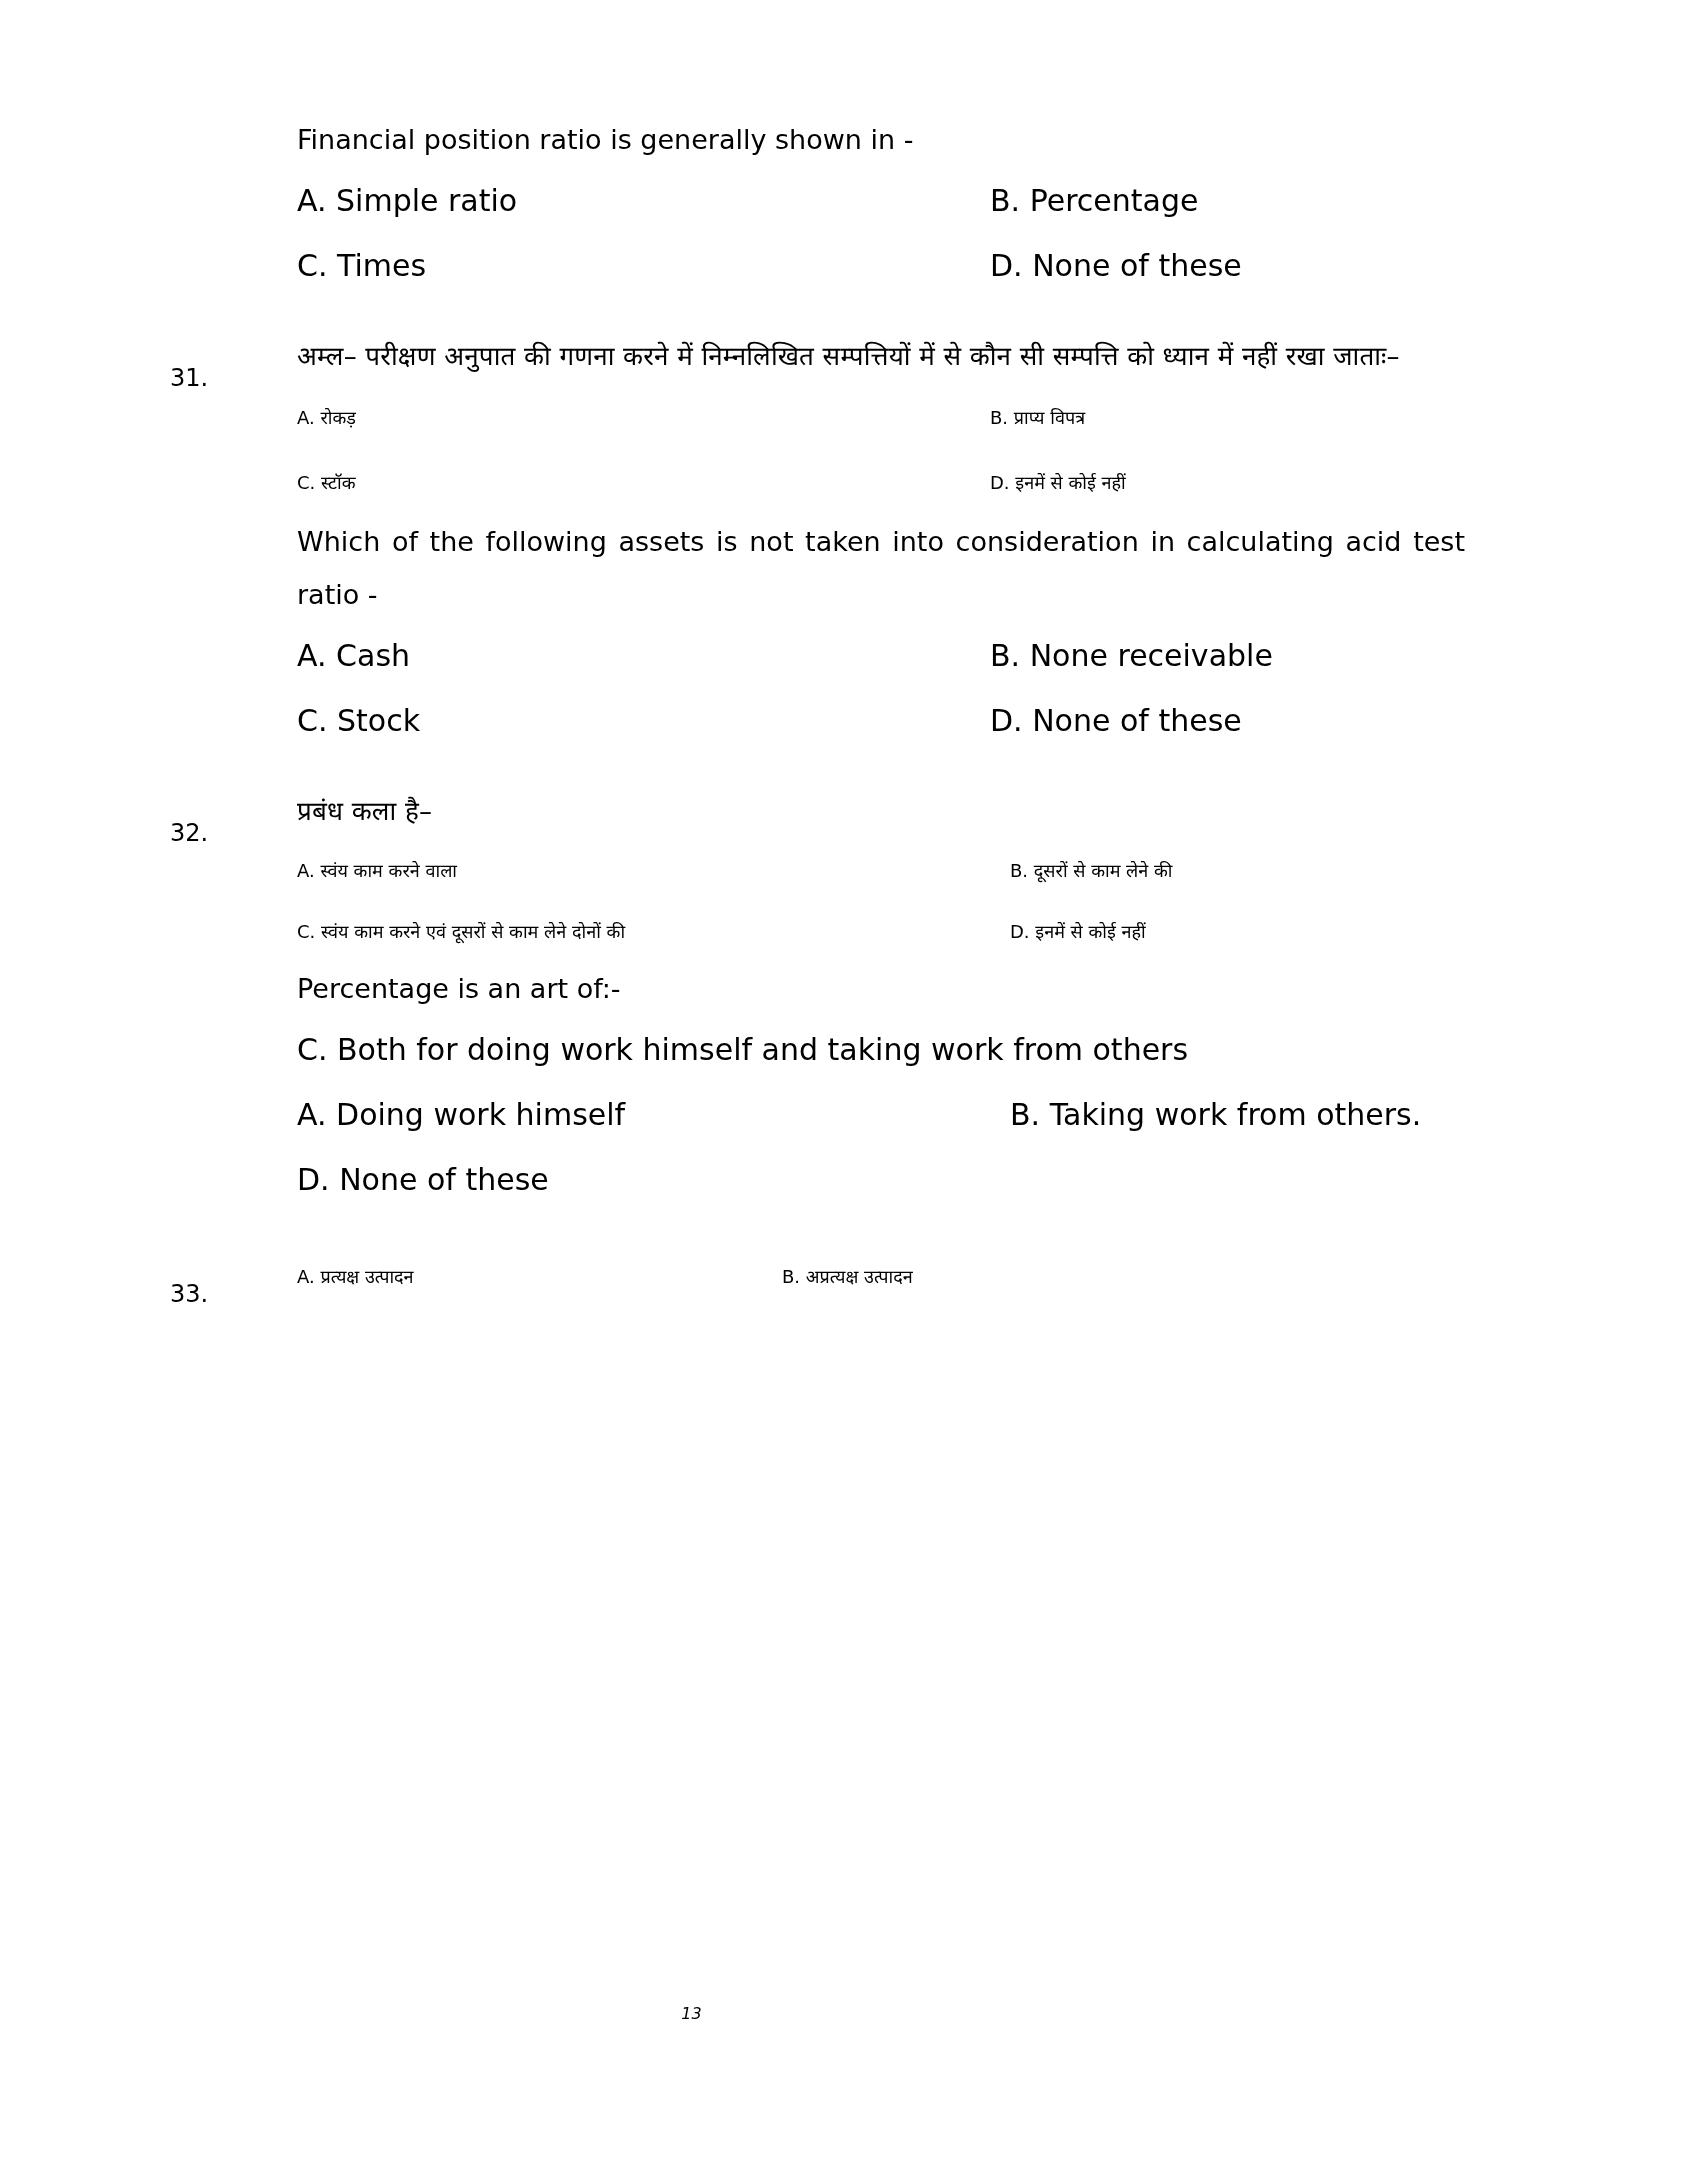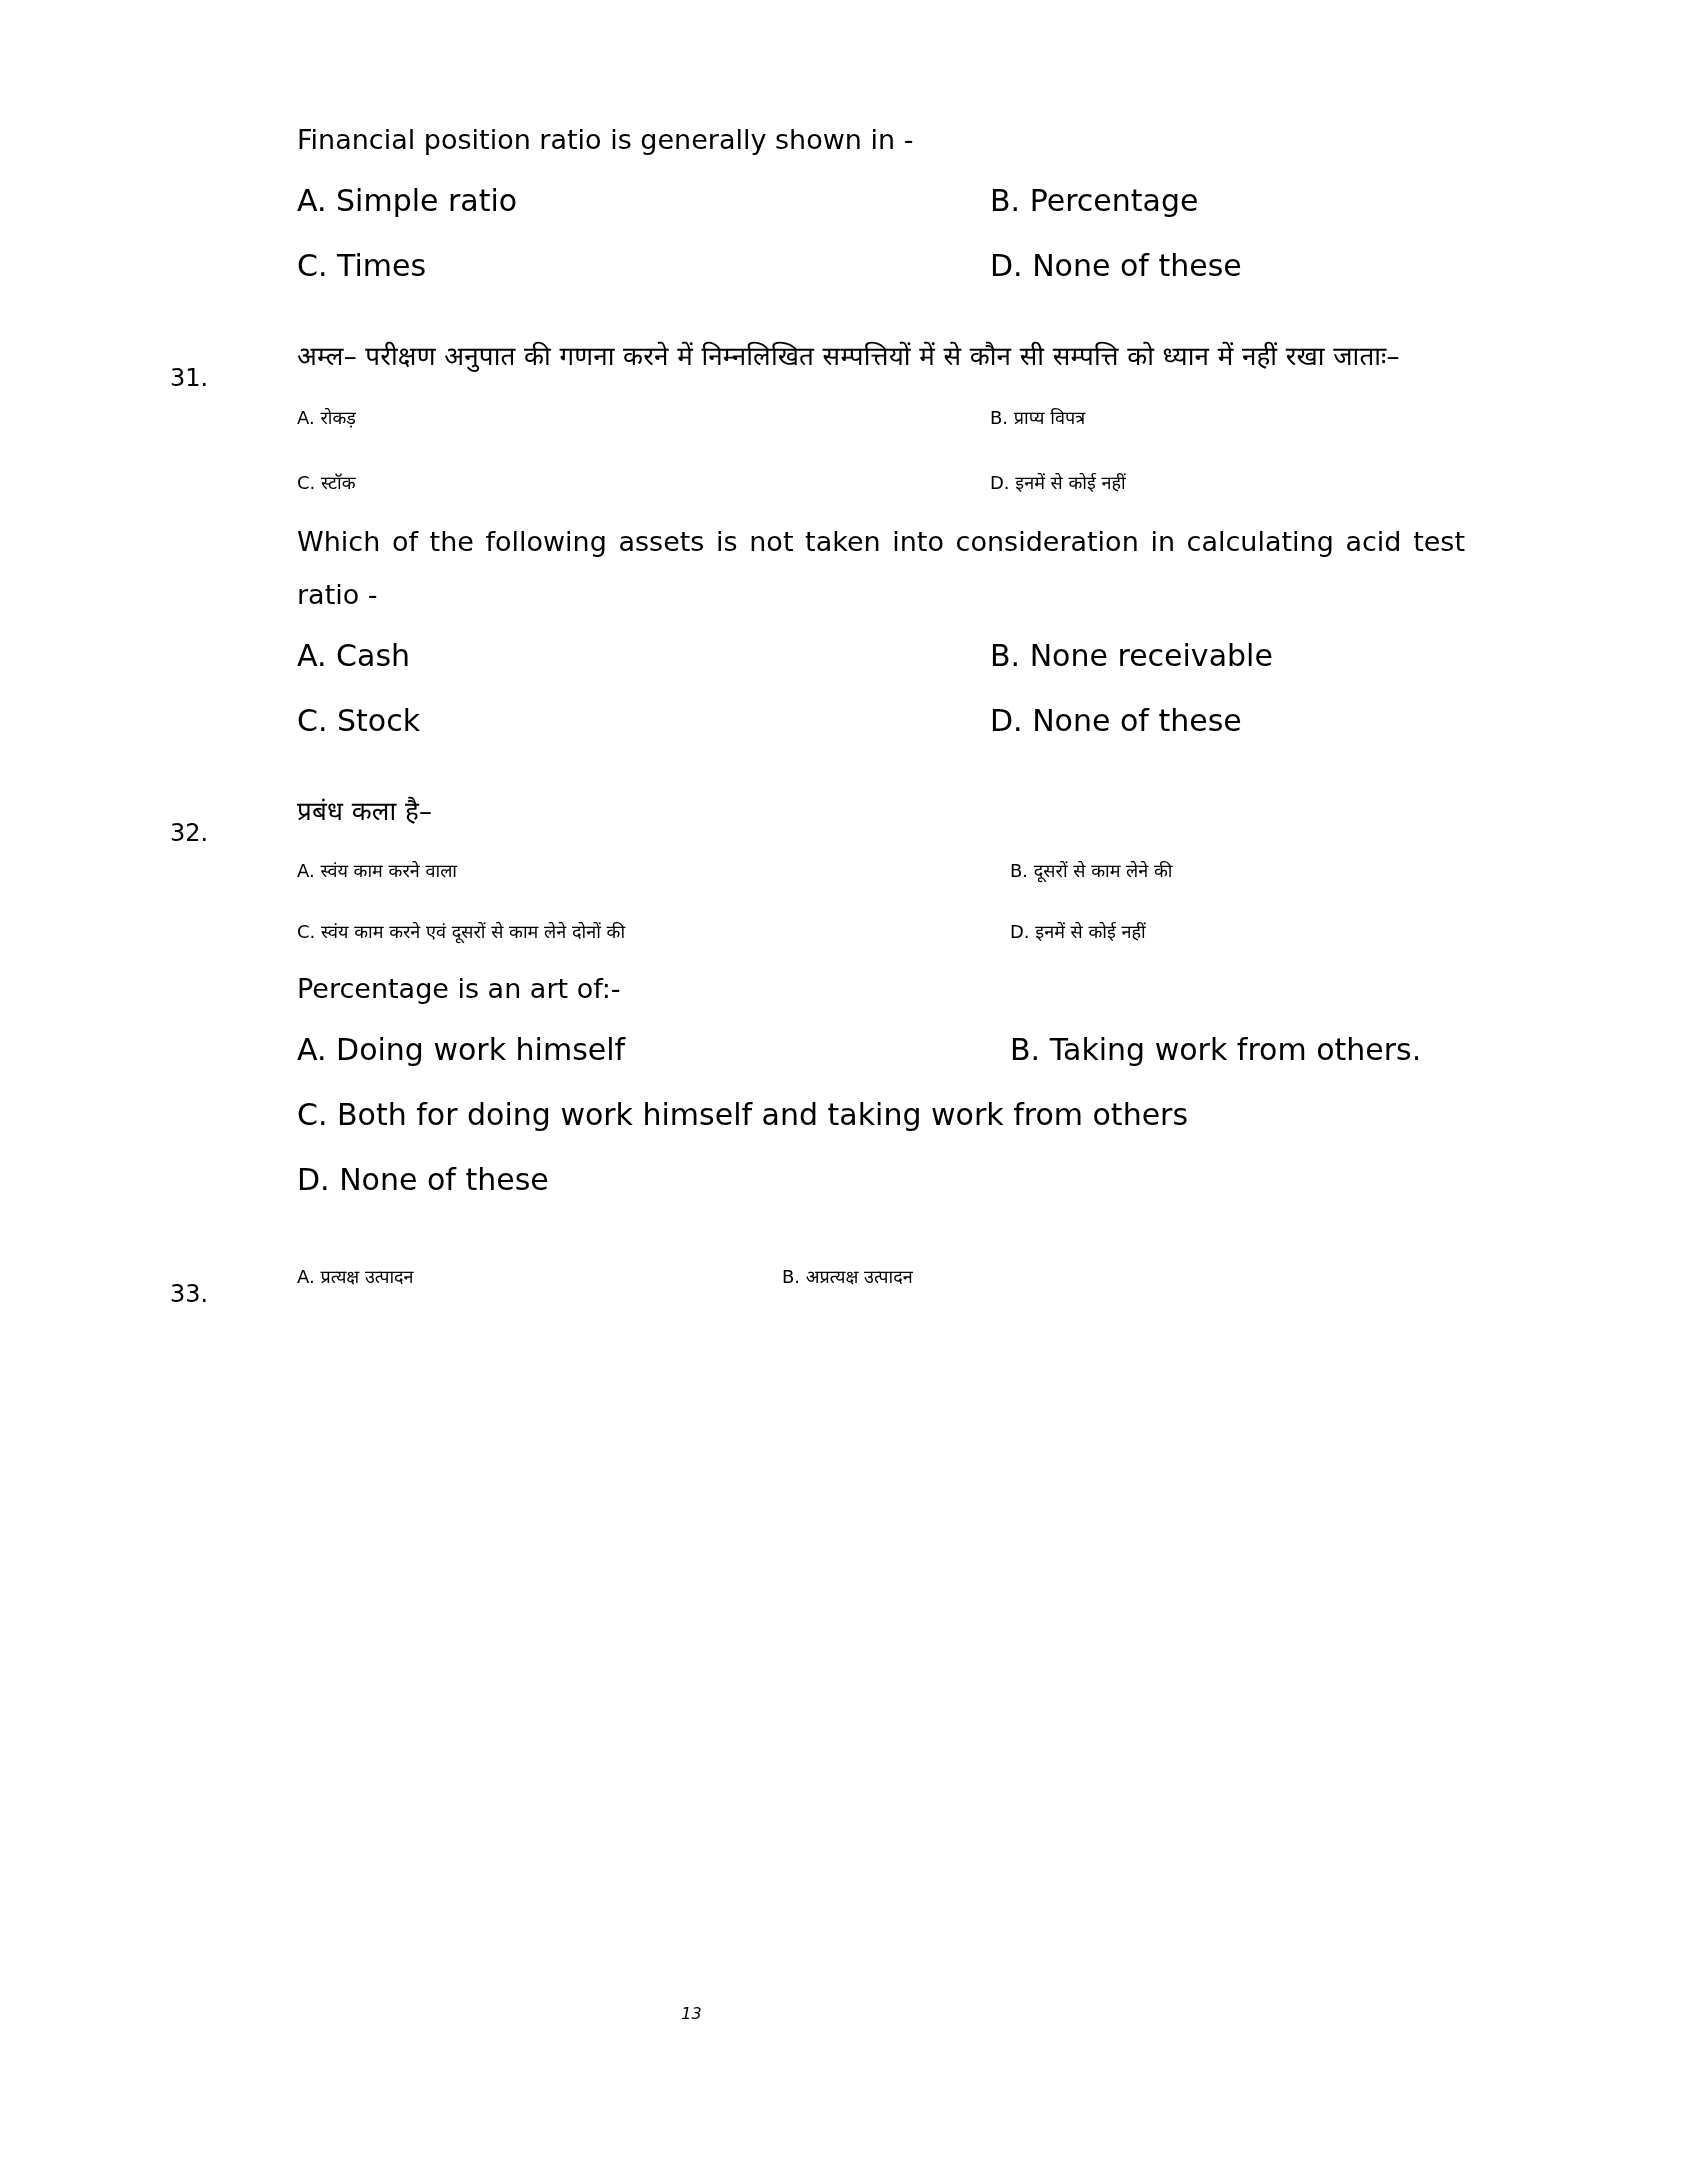"A. Doing work himself" div.optrow { order: before "C. Both for doing work" -> after "C. Both for doing work" }
